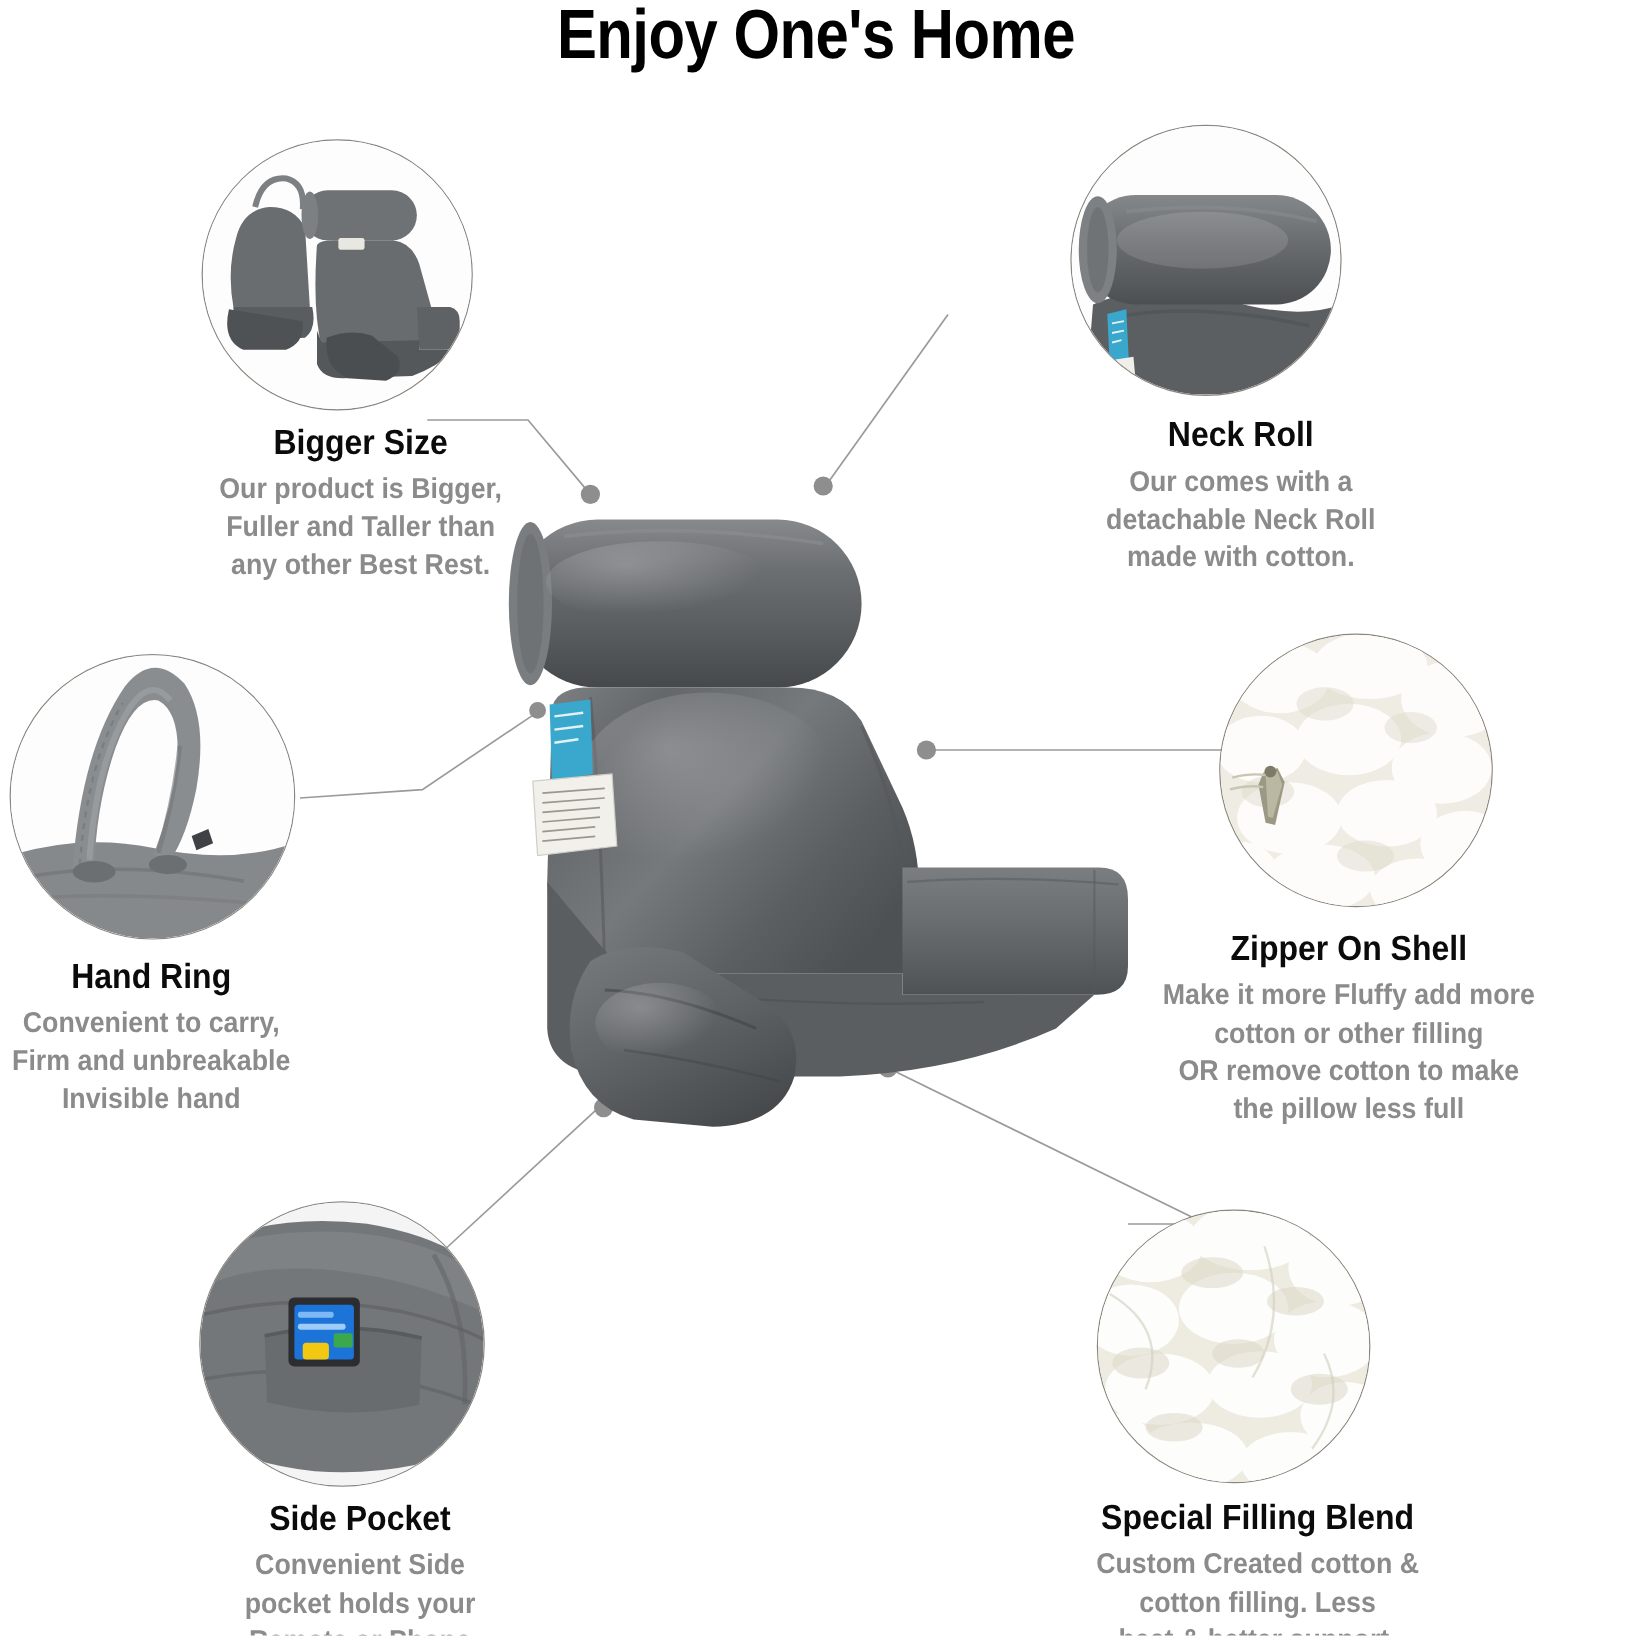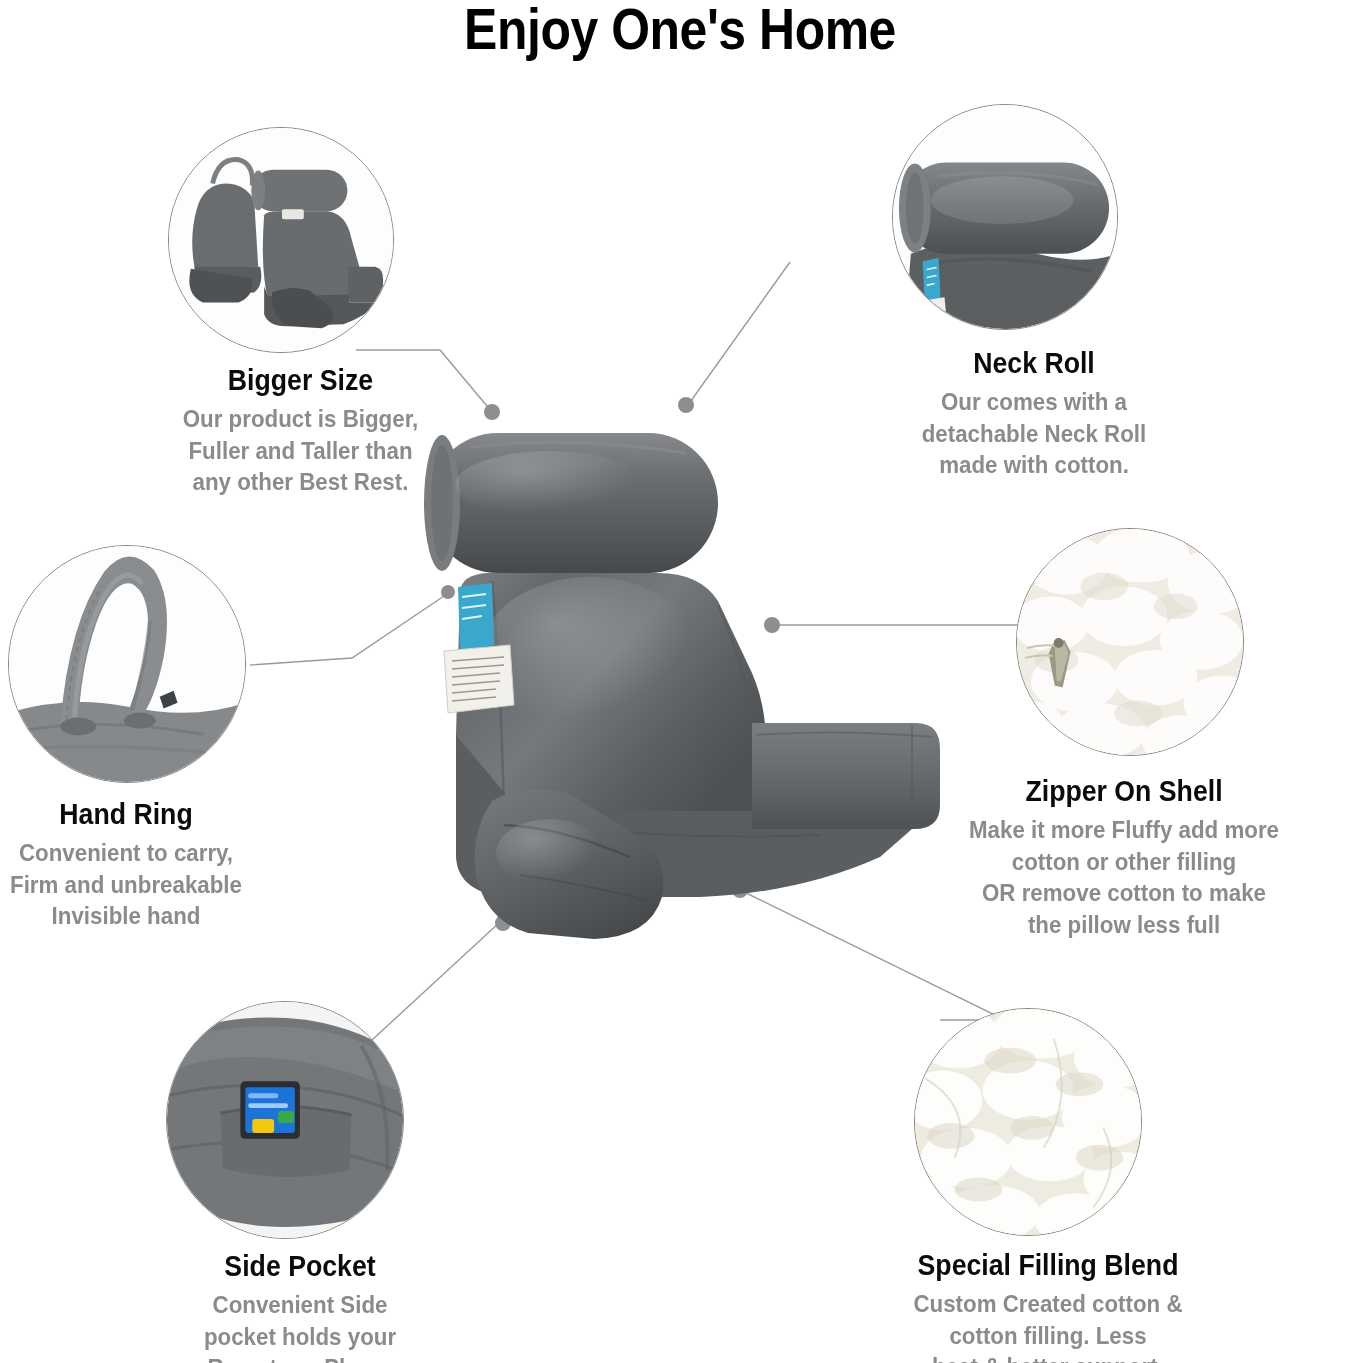"Bigger Size" #feat-bigger { top: 127px -> 116px }
